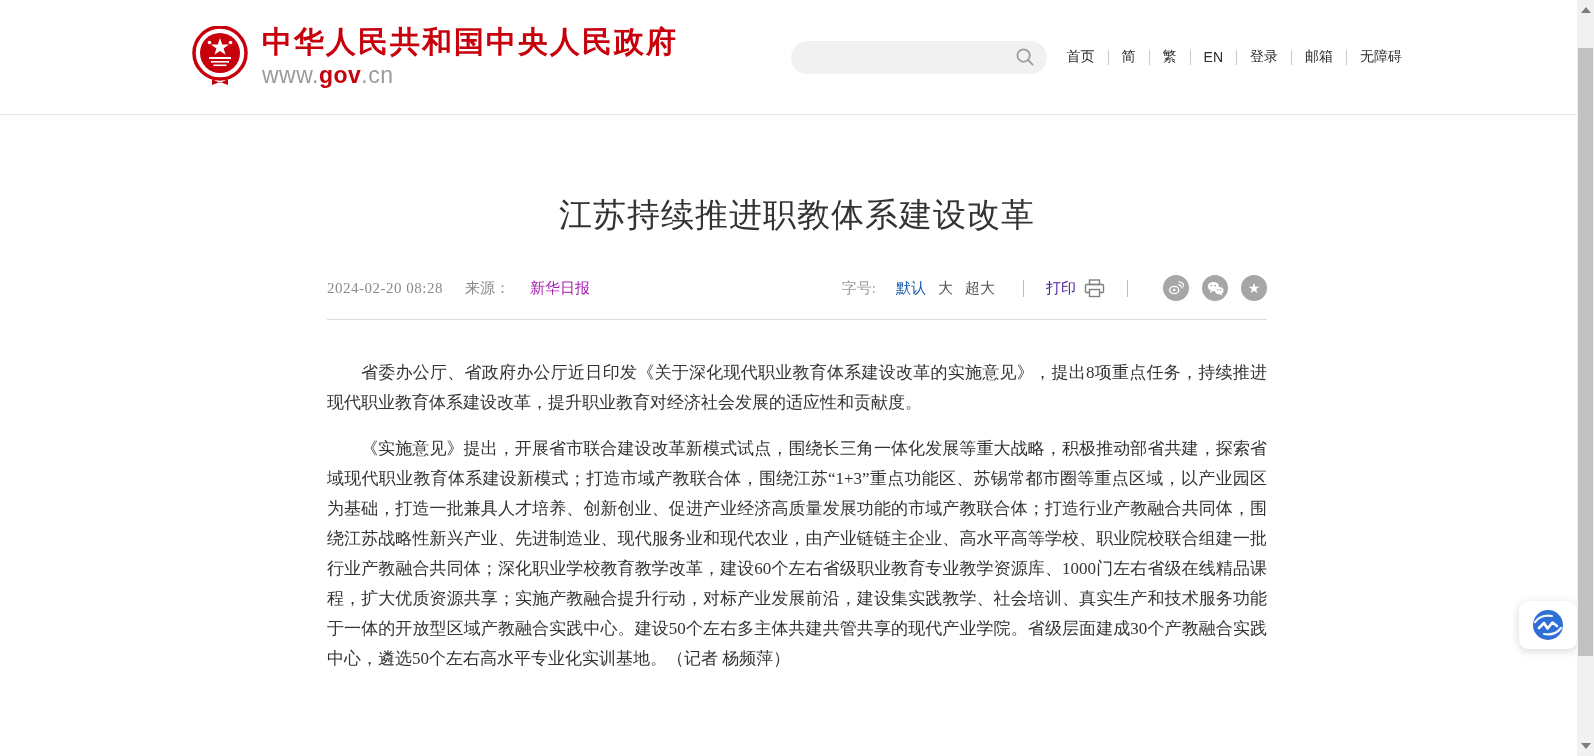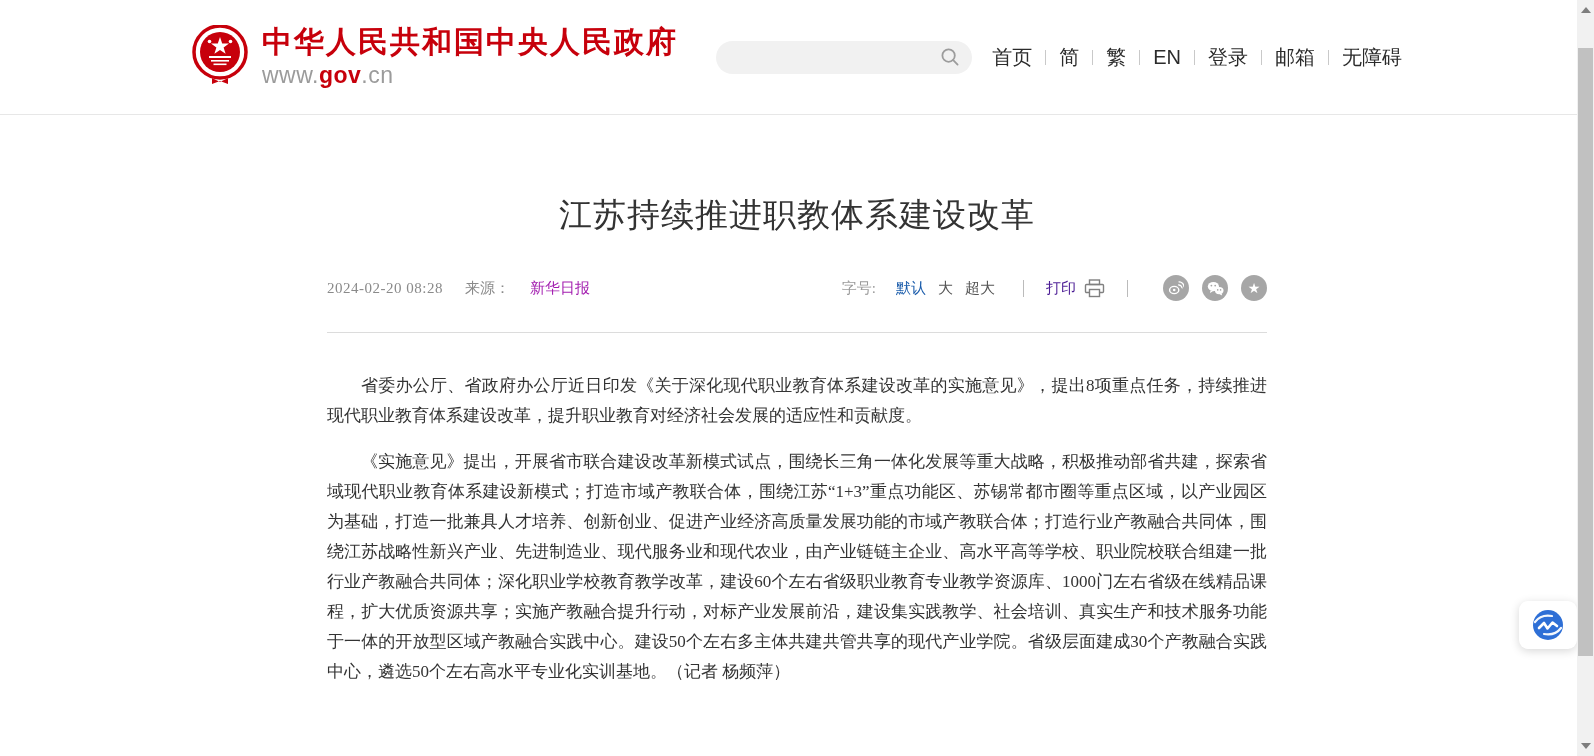"中华人民共和国中央人民政府" .brand { align-items: none -> center }
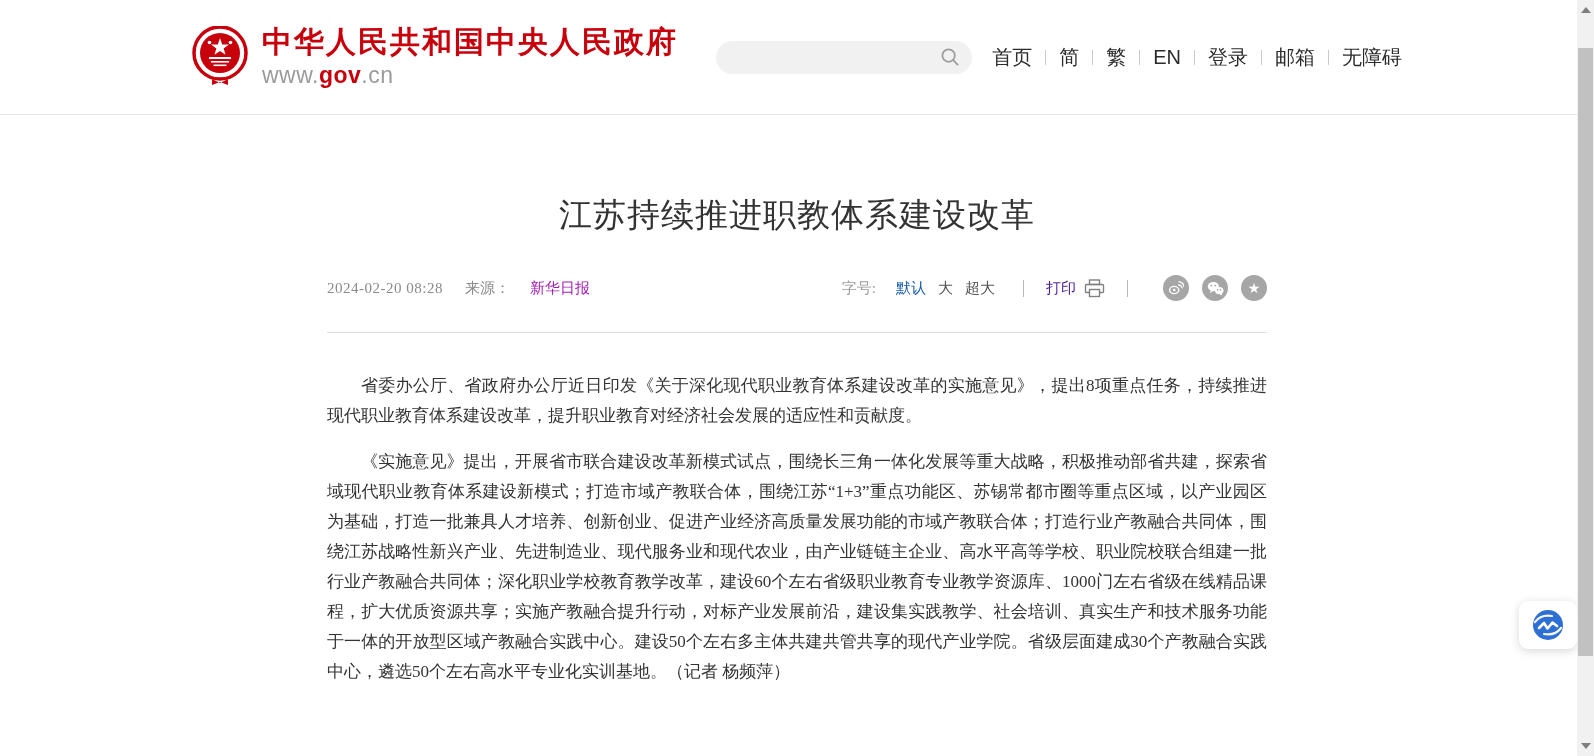"首页" .top-nav { font-size: 20px -> 14px }
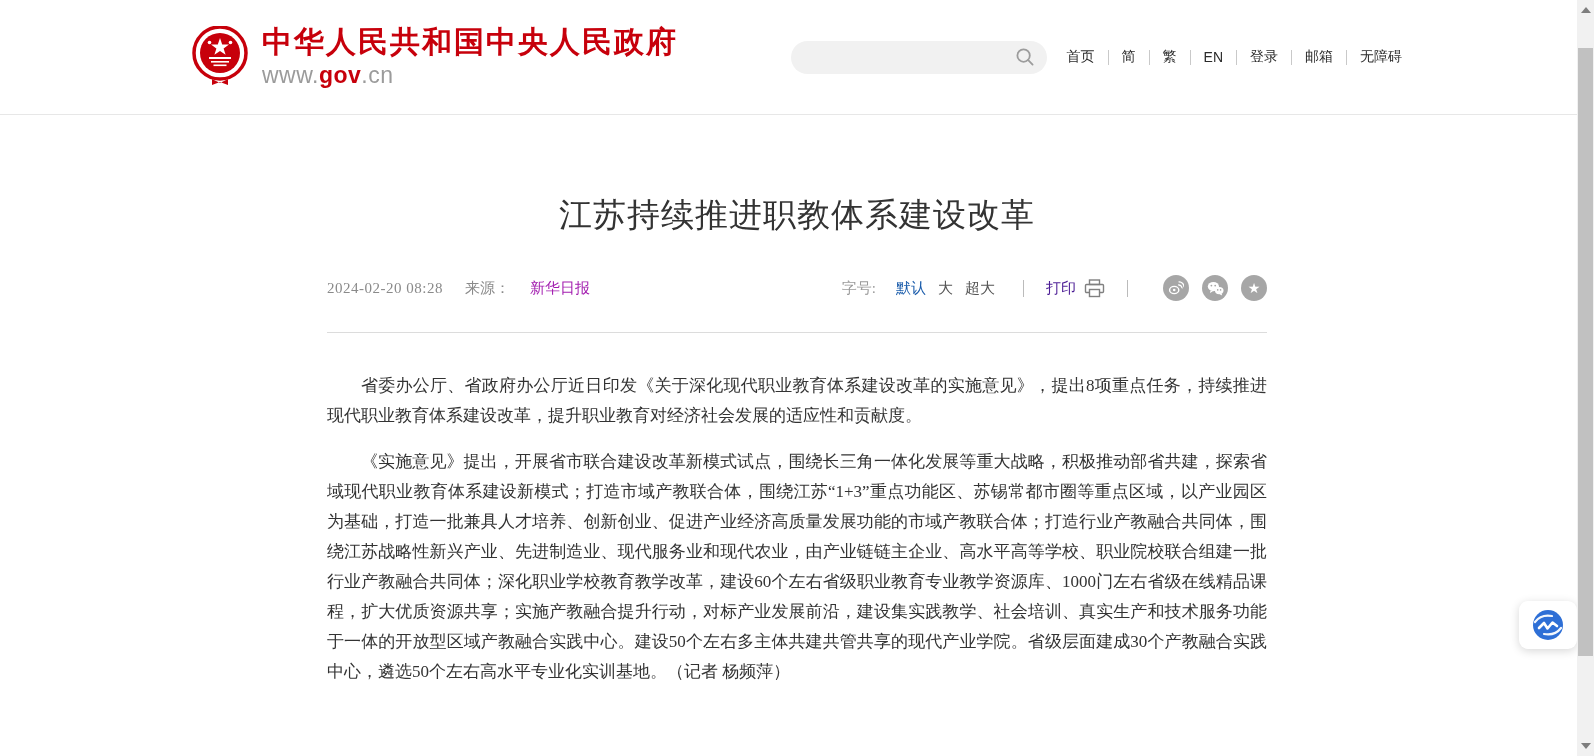"2024-02-20 08:28" .meta-row { padding-bottom: 31px -> 18px }
